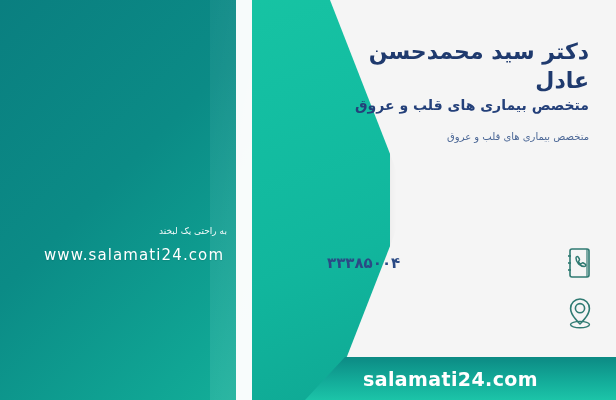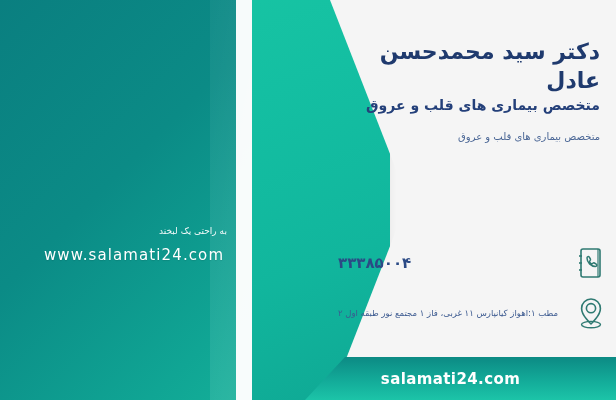"دکتر سید محمدحسن عادل" .right { left: 330px -> 319px }
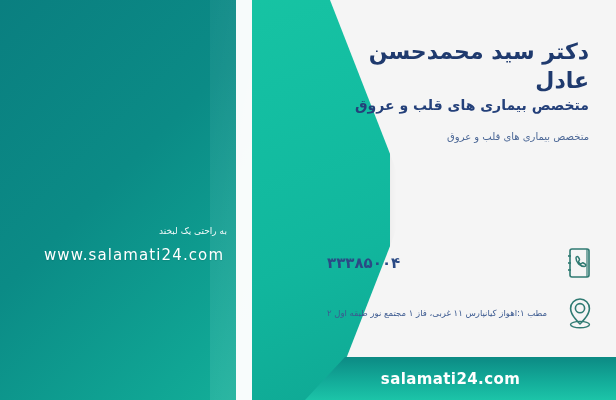"مطب ۱:اهواز کیانپارس ۱۱ غربی،" div.c-text { html: <div>مطب ۱:اهواز کیانپارس ۱۱ غربی، فاز ۱ مجتمع نور طبقه اول ۲</div> -> none }
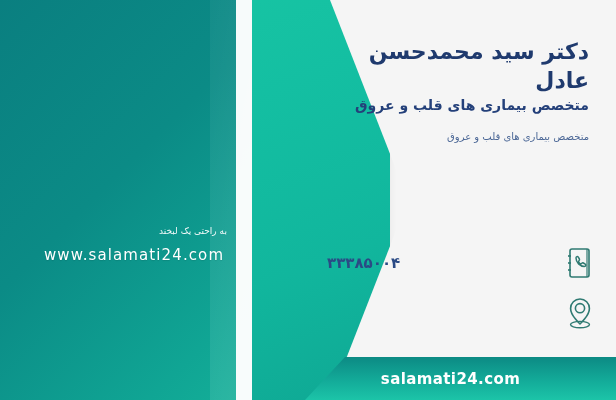"salamati24.com" .bottom-bar span { font-size: 15px -> 19px }
